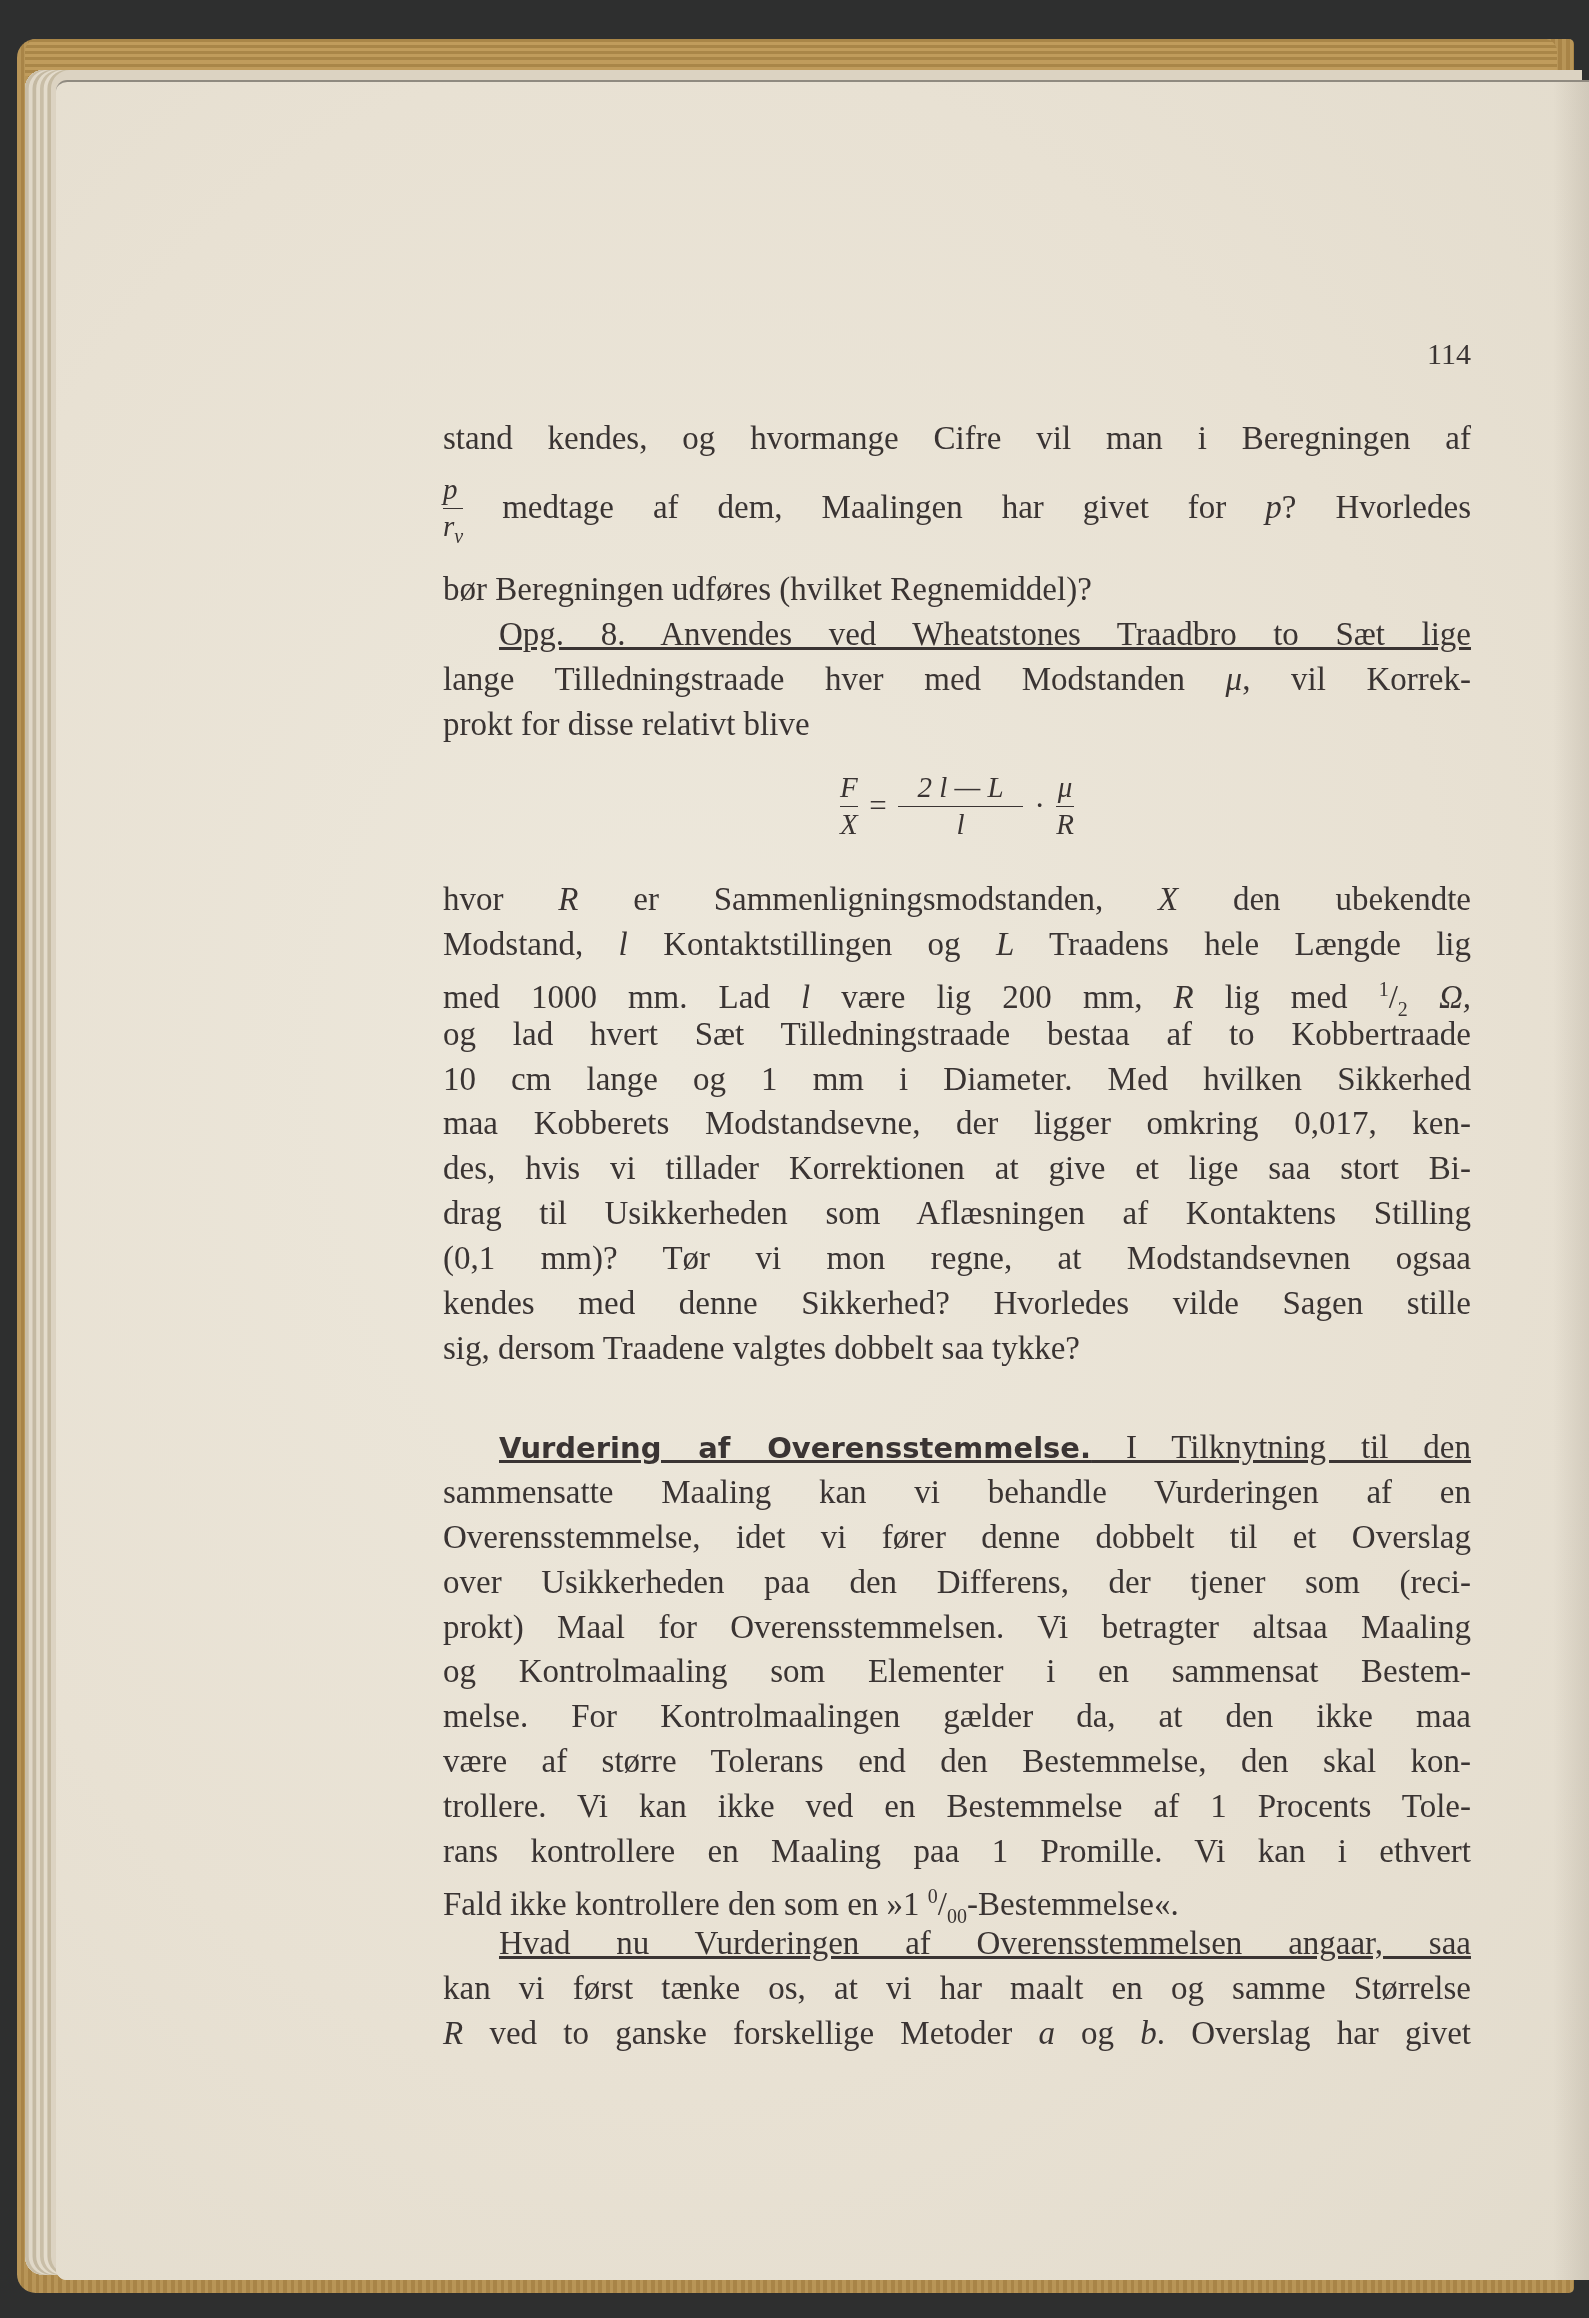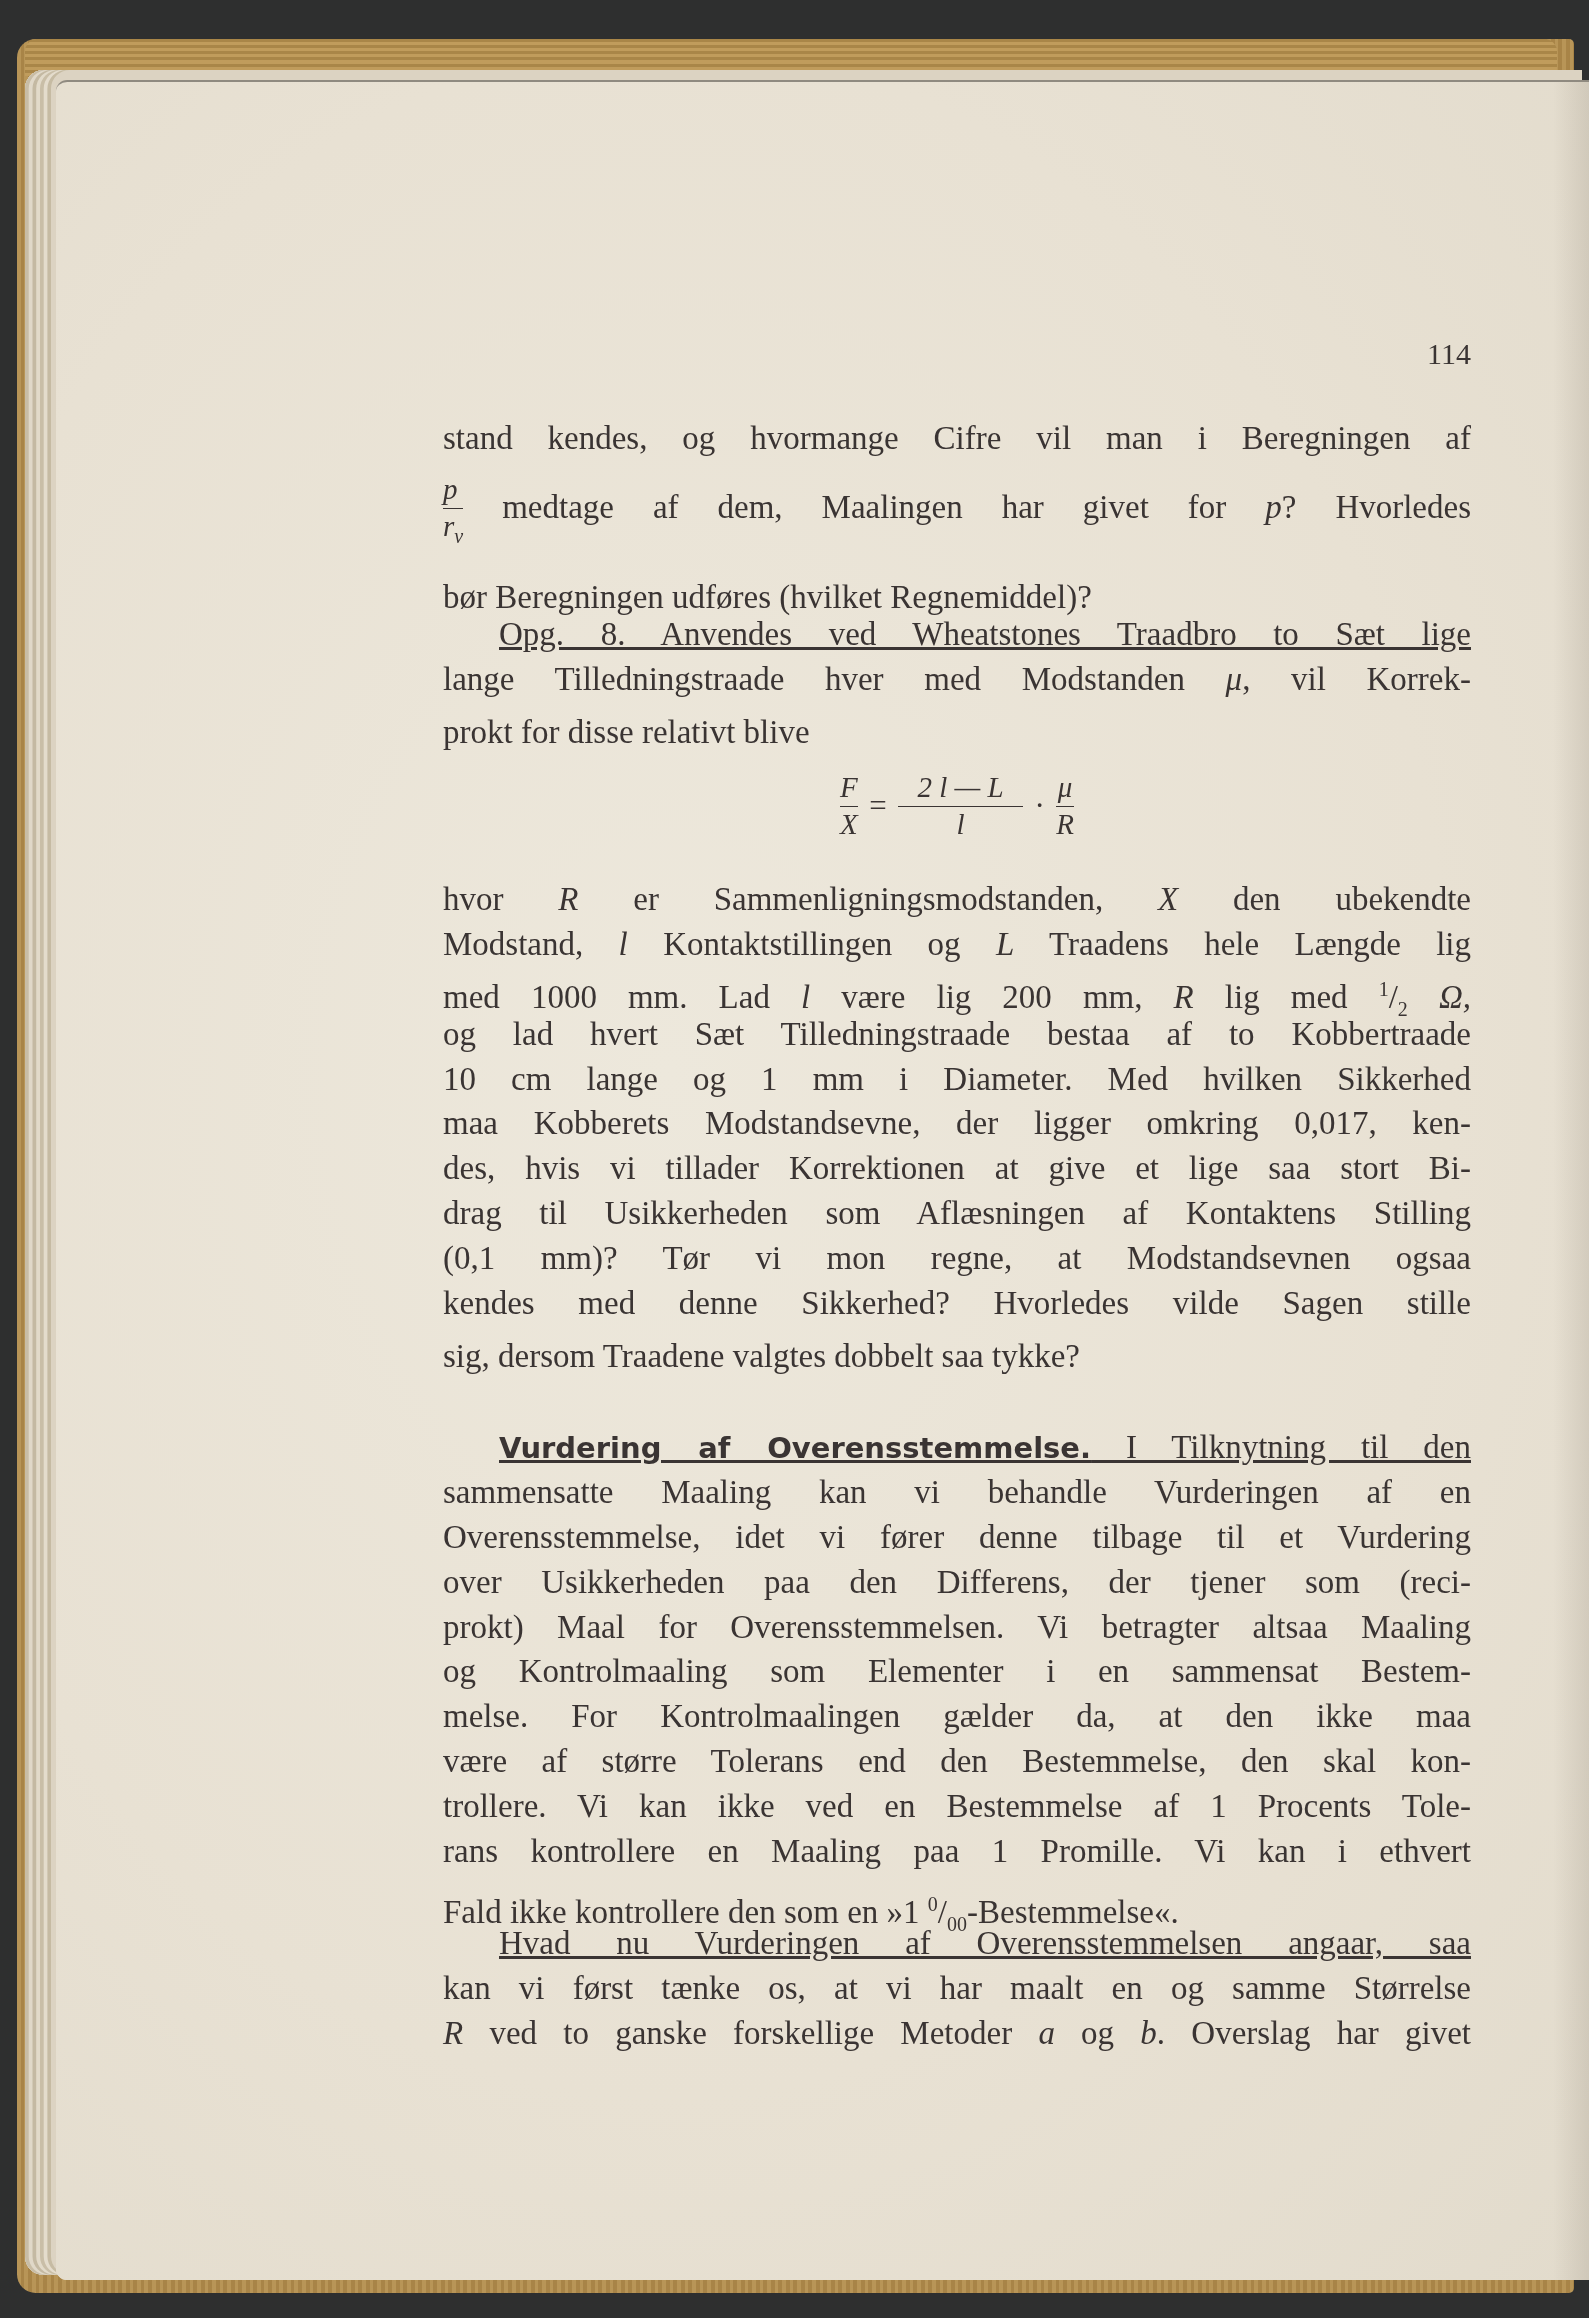"bør Beregningen udføres (hvilket" .line.last { margin-top: 8px -> none }
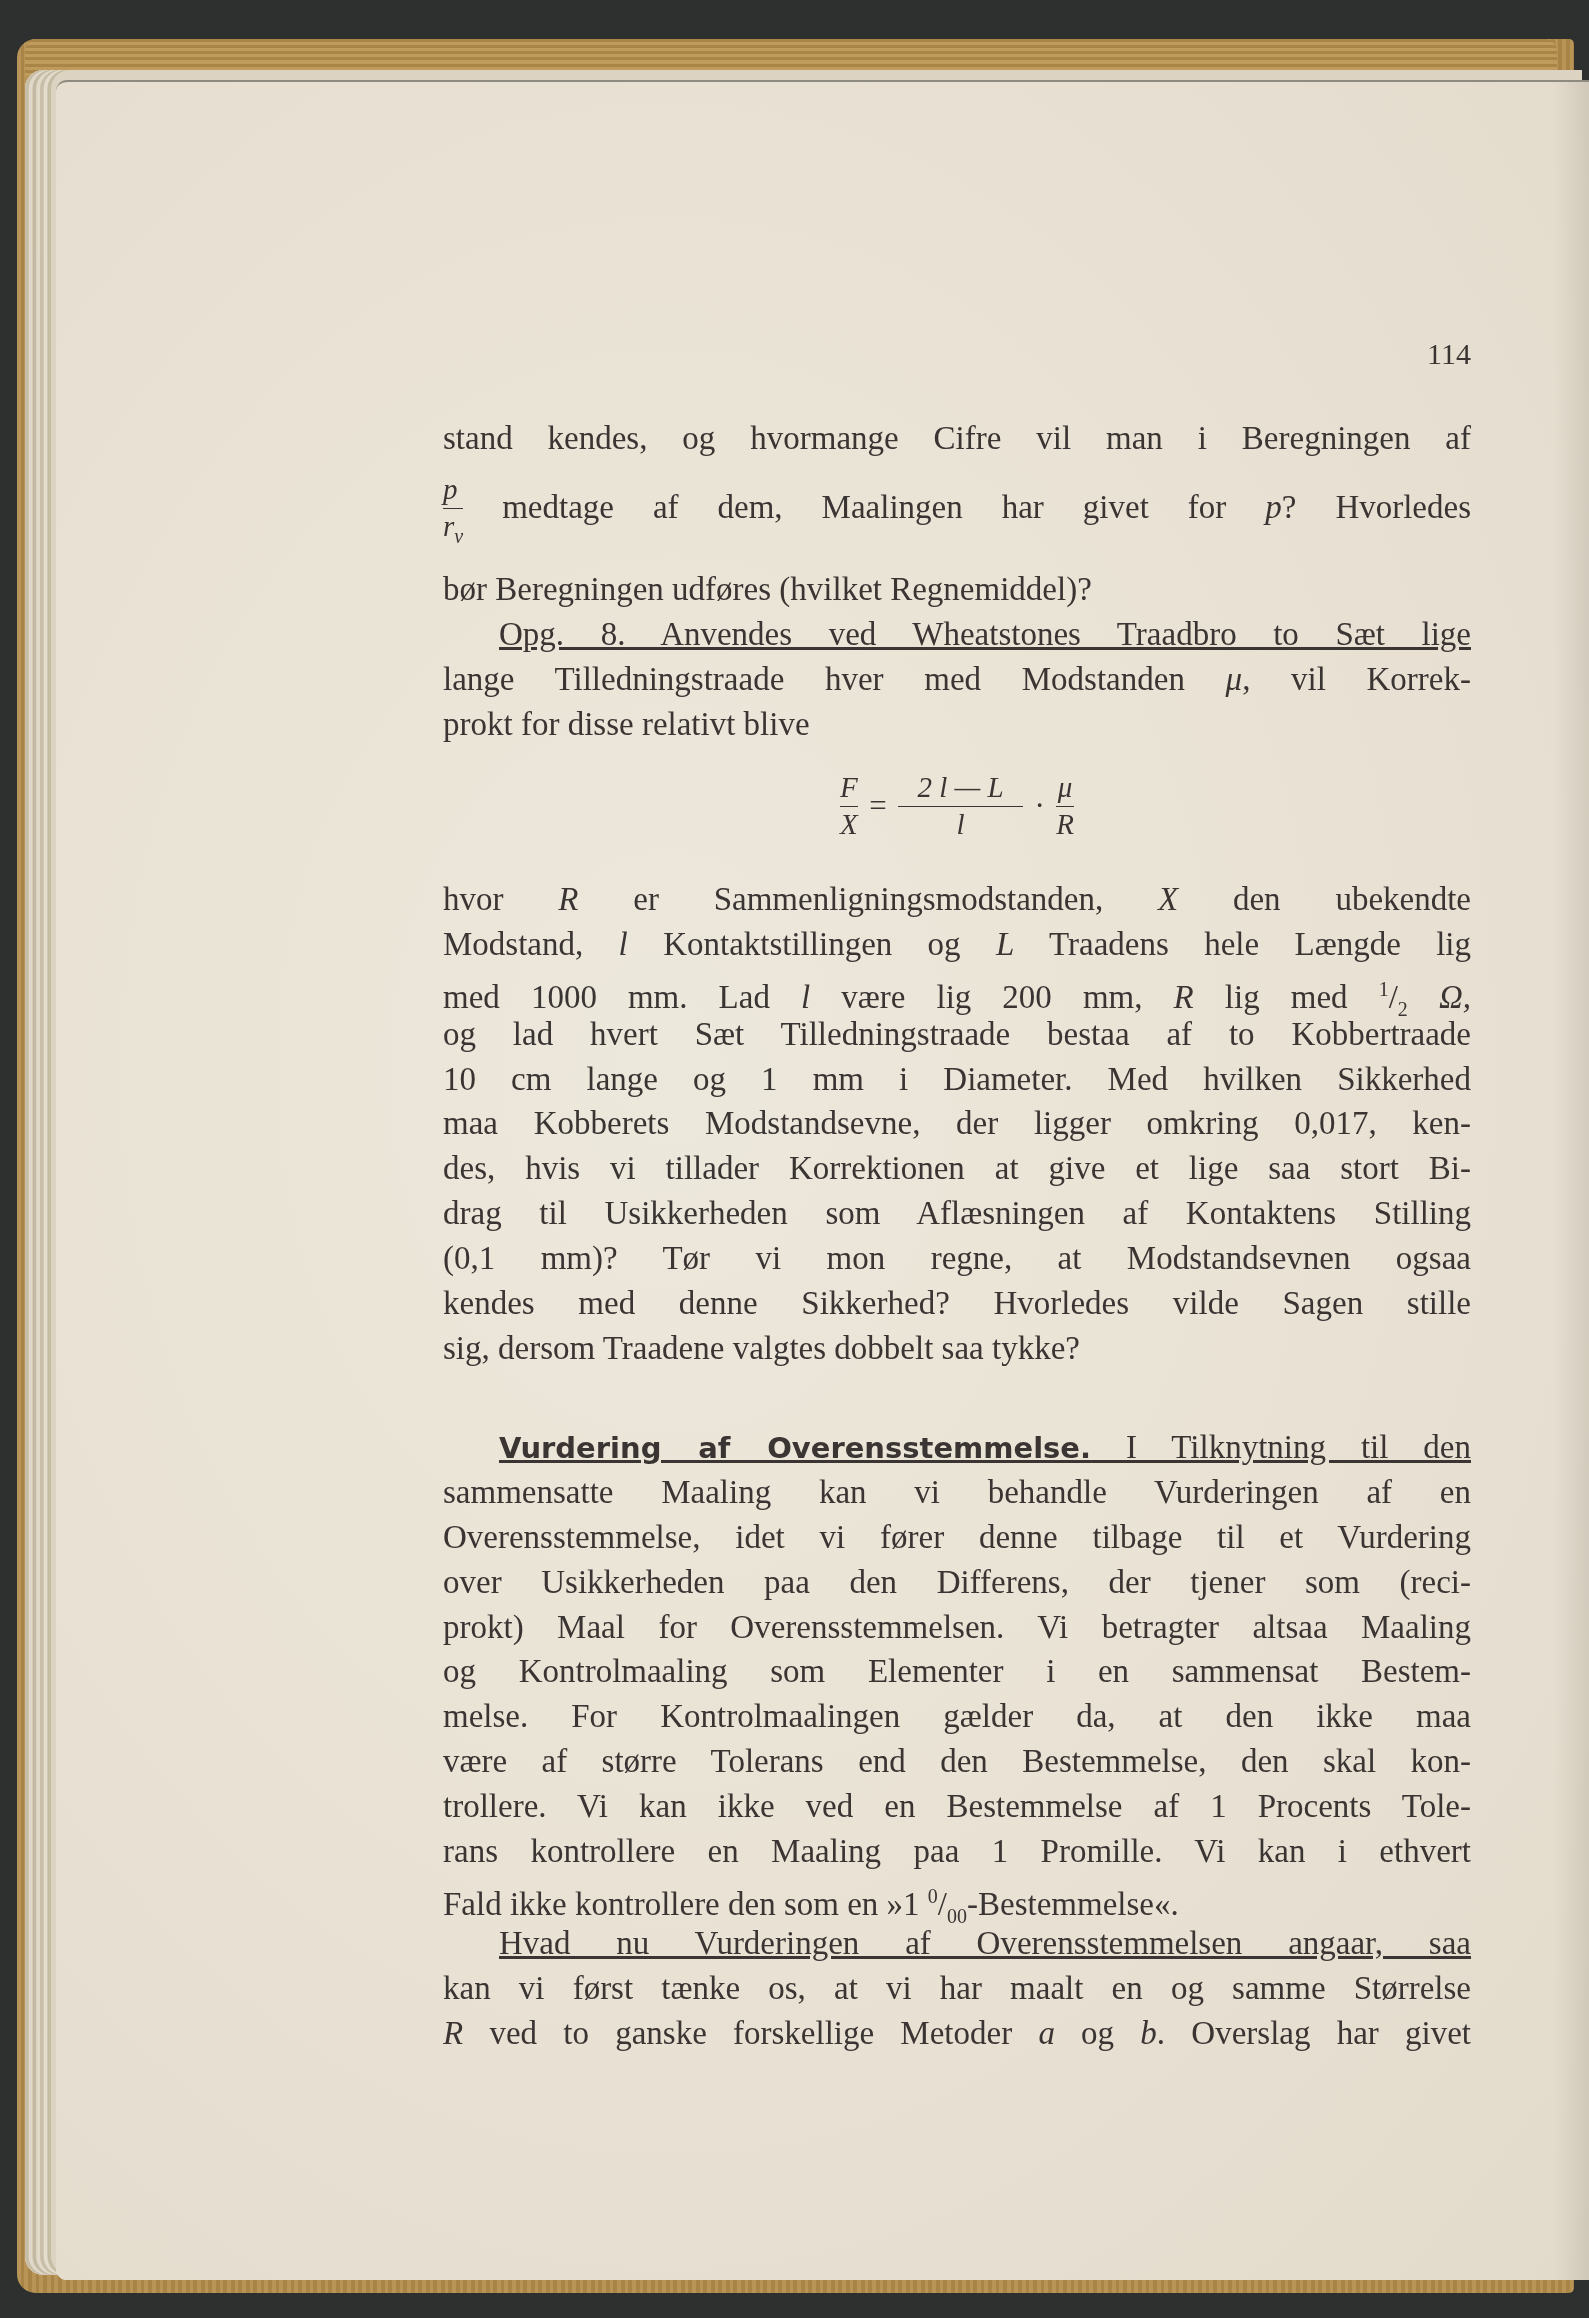"Overensstemmelse, idet vi fører denne" div.line { text: tilbage til et Vurdering -> dobbelt til et Overslag }
